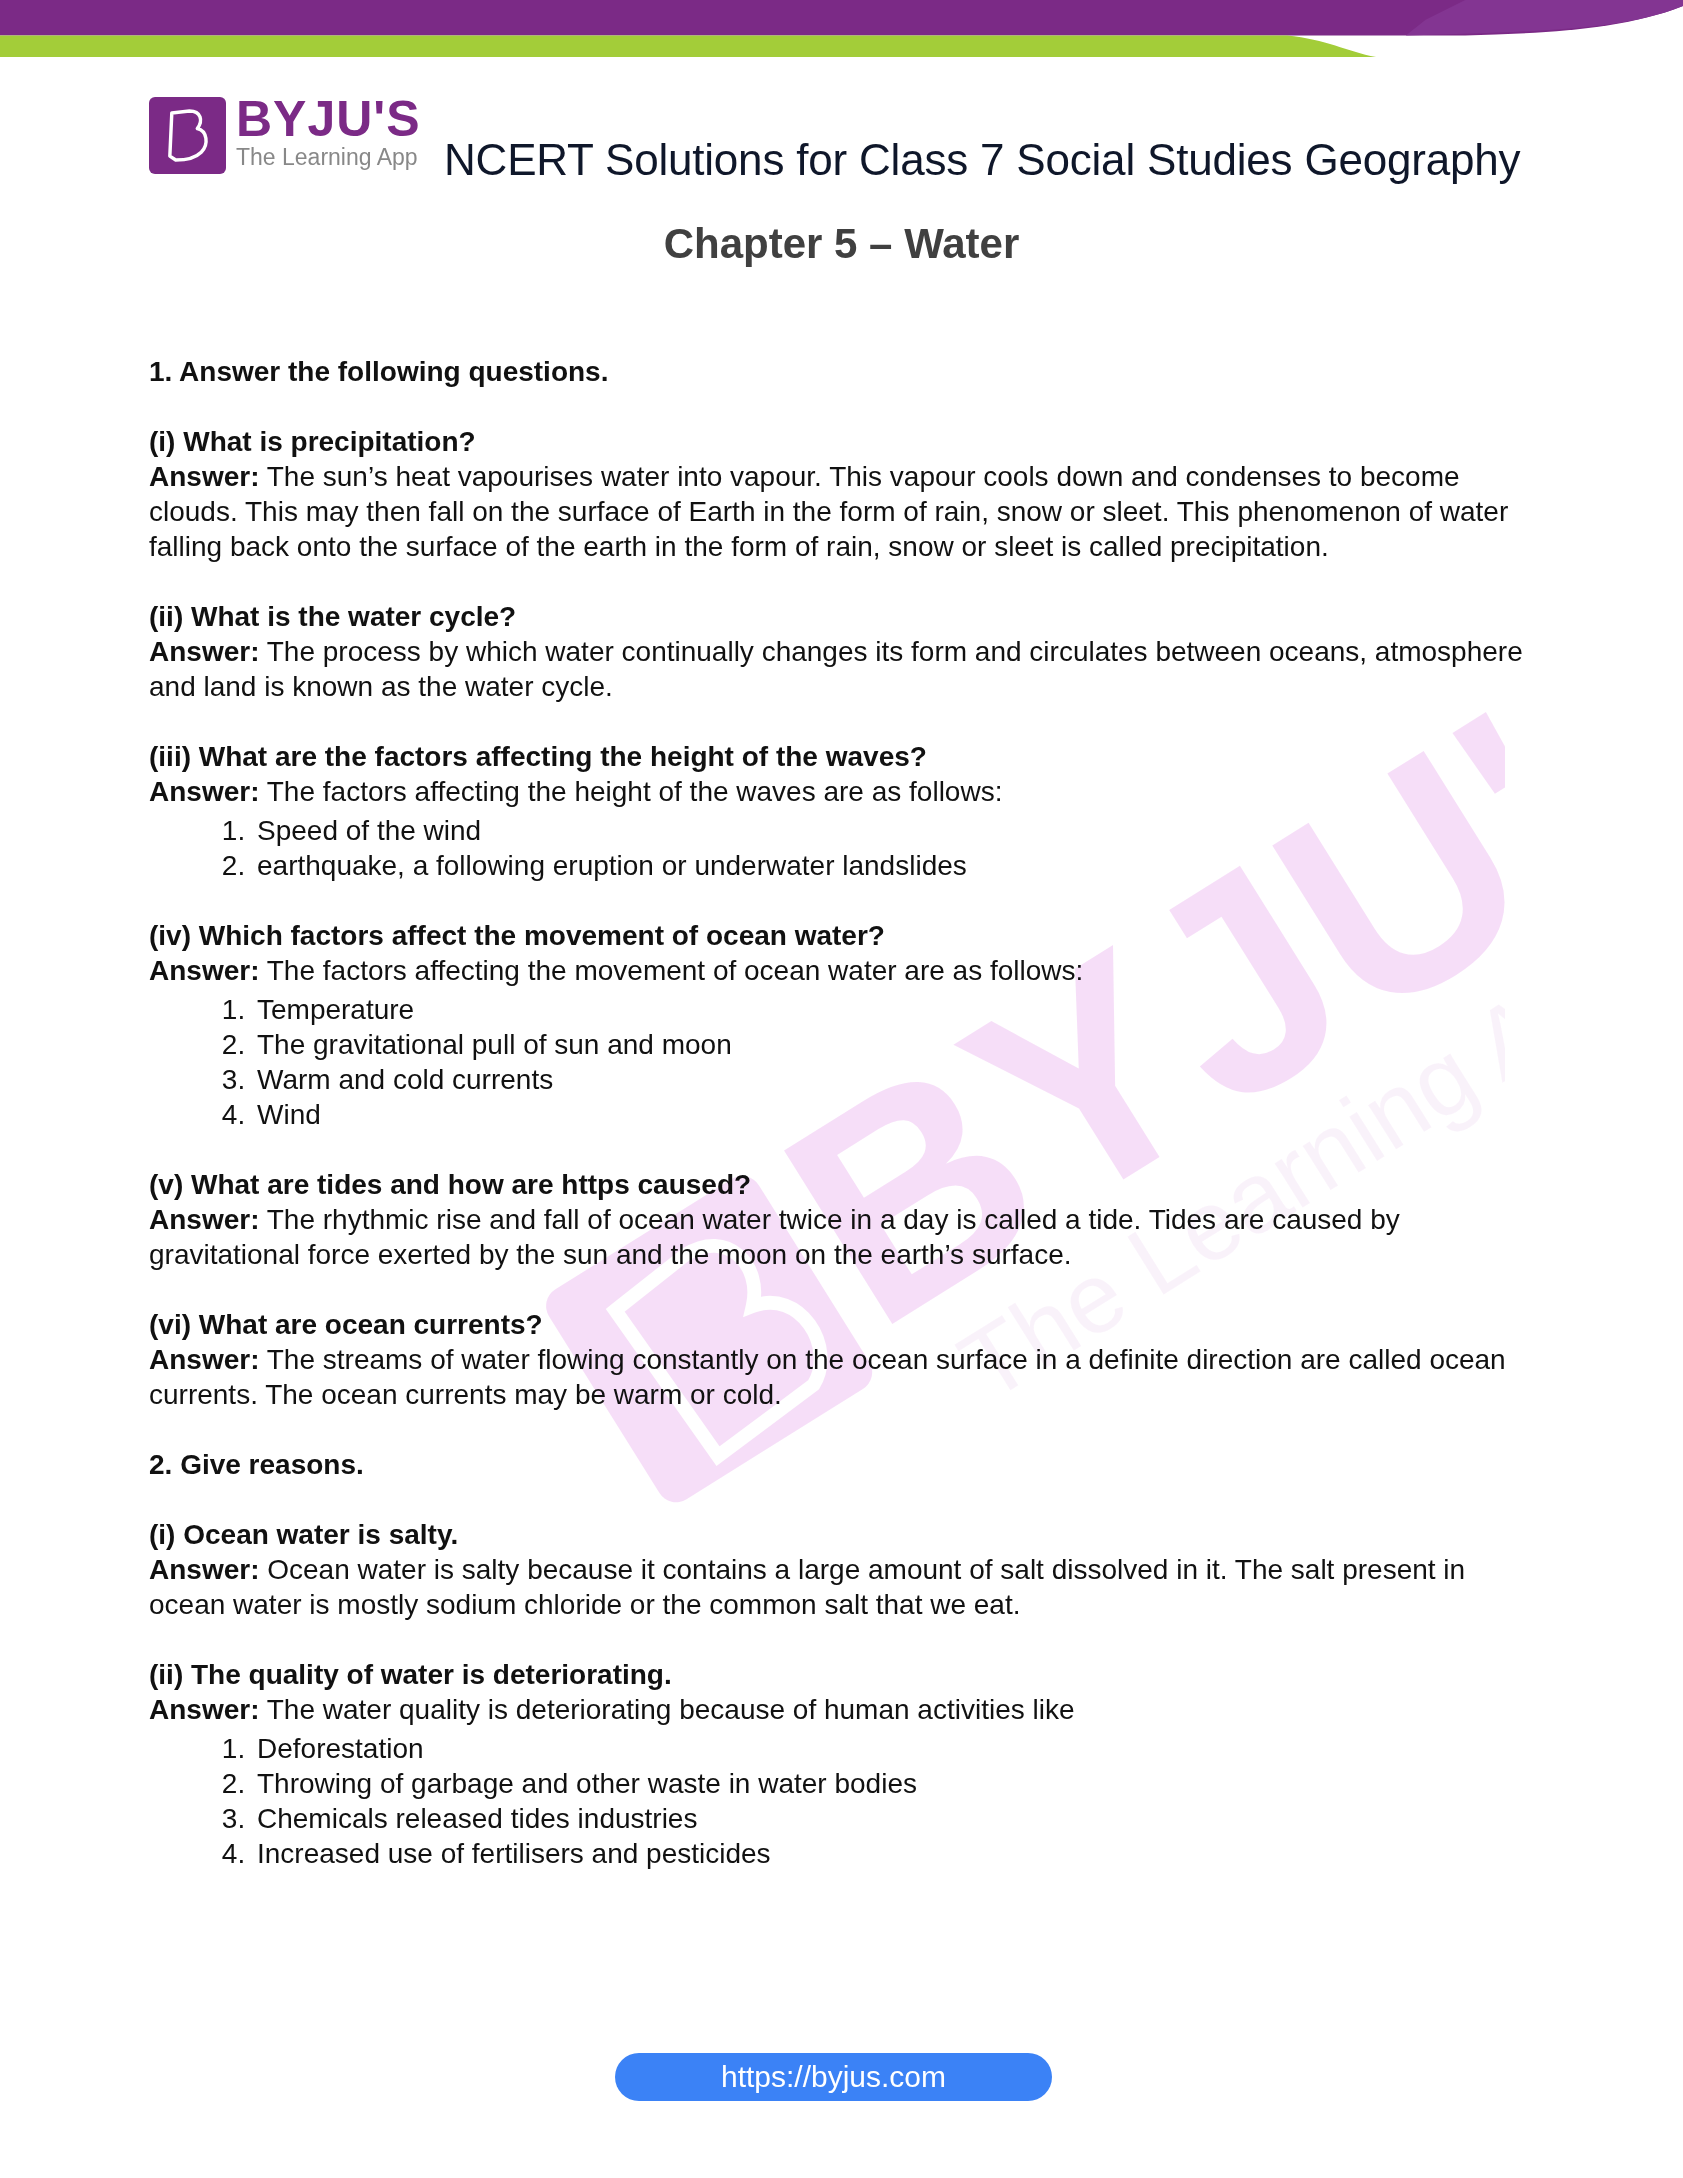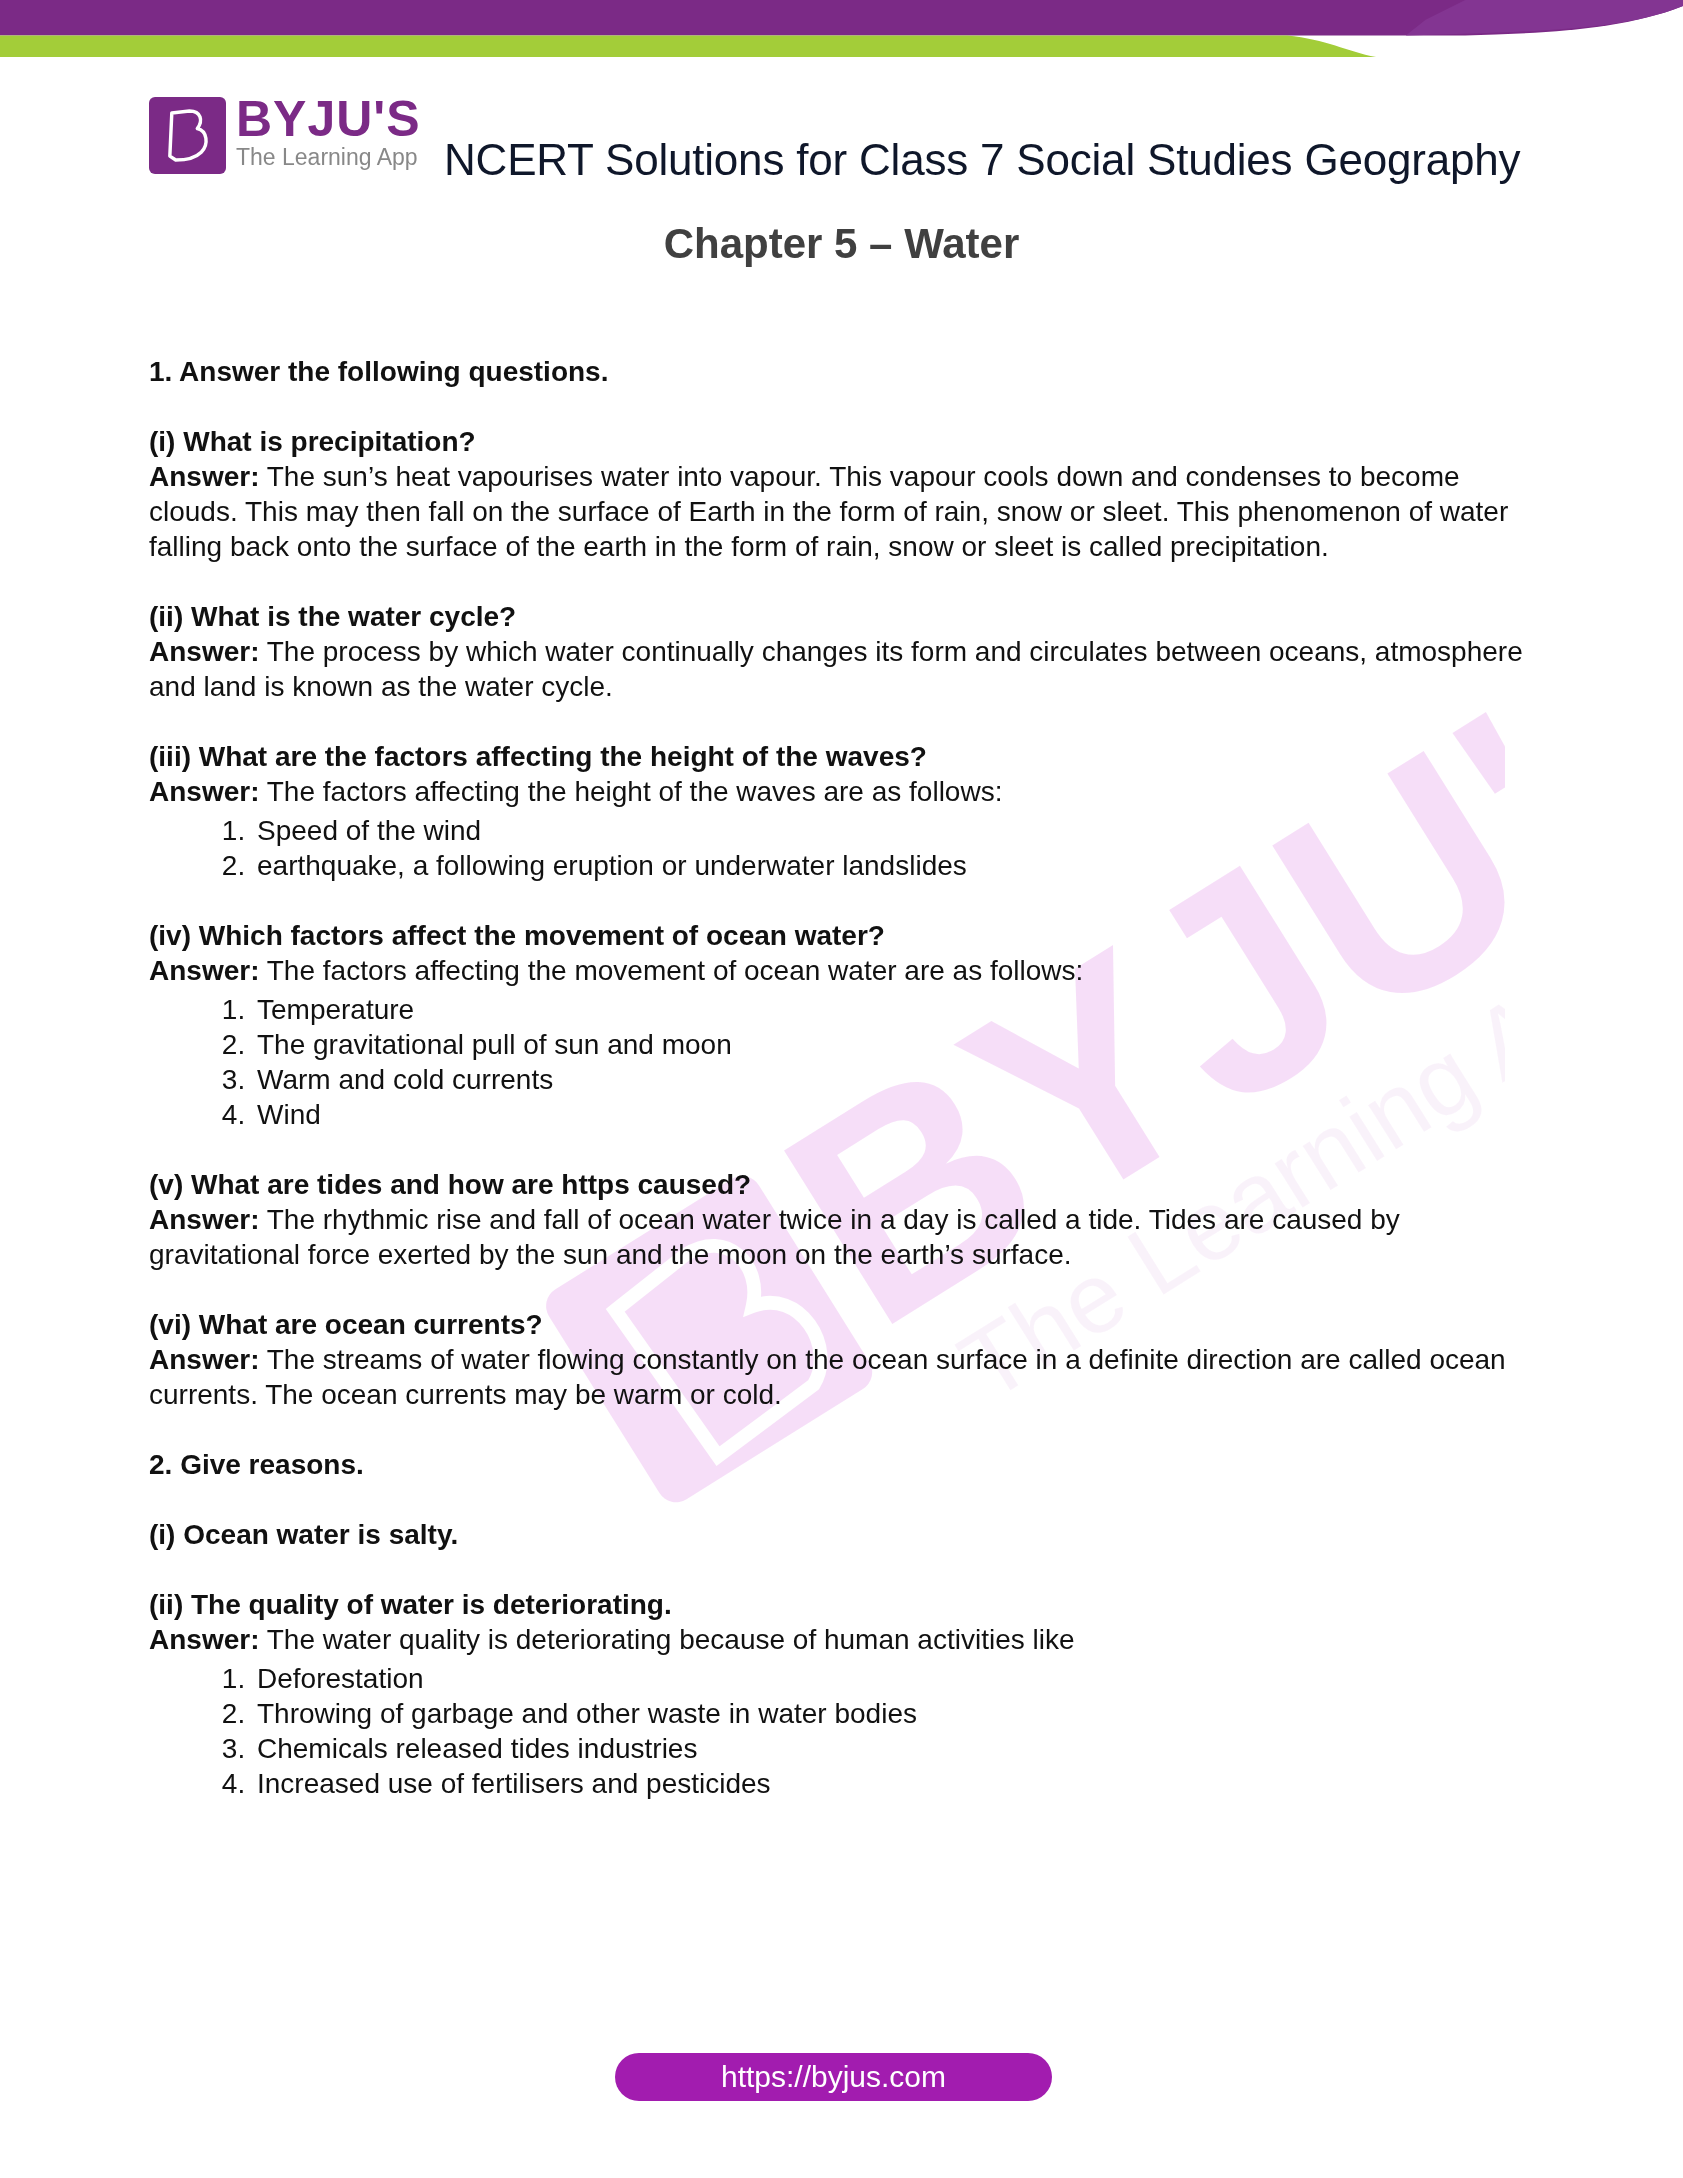"Answer: Ocean water is salty" div { html: none -> <div><span>Answer:</span> <span>Ocean water is salty because it contains a large amount of salt dissolved in it. The salt present in ocean water is mostly sodium chloride or the common salt that we eat.</span></div> }
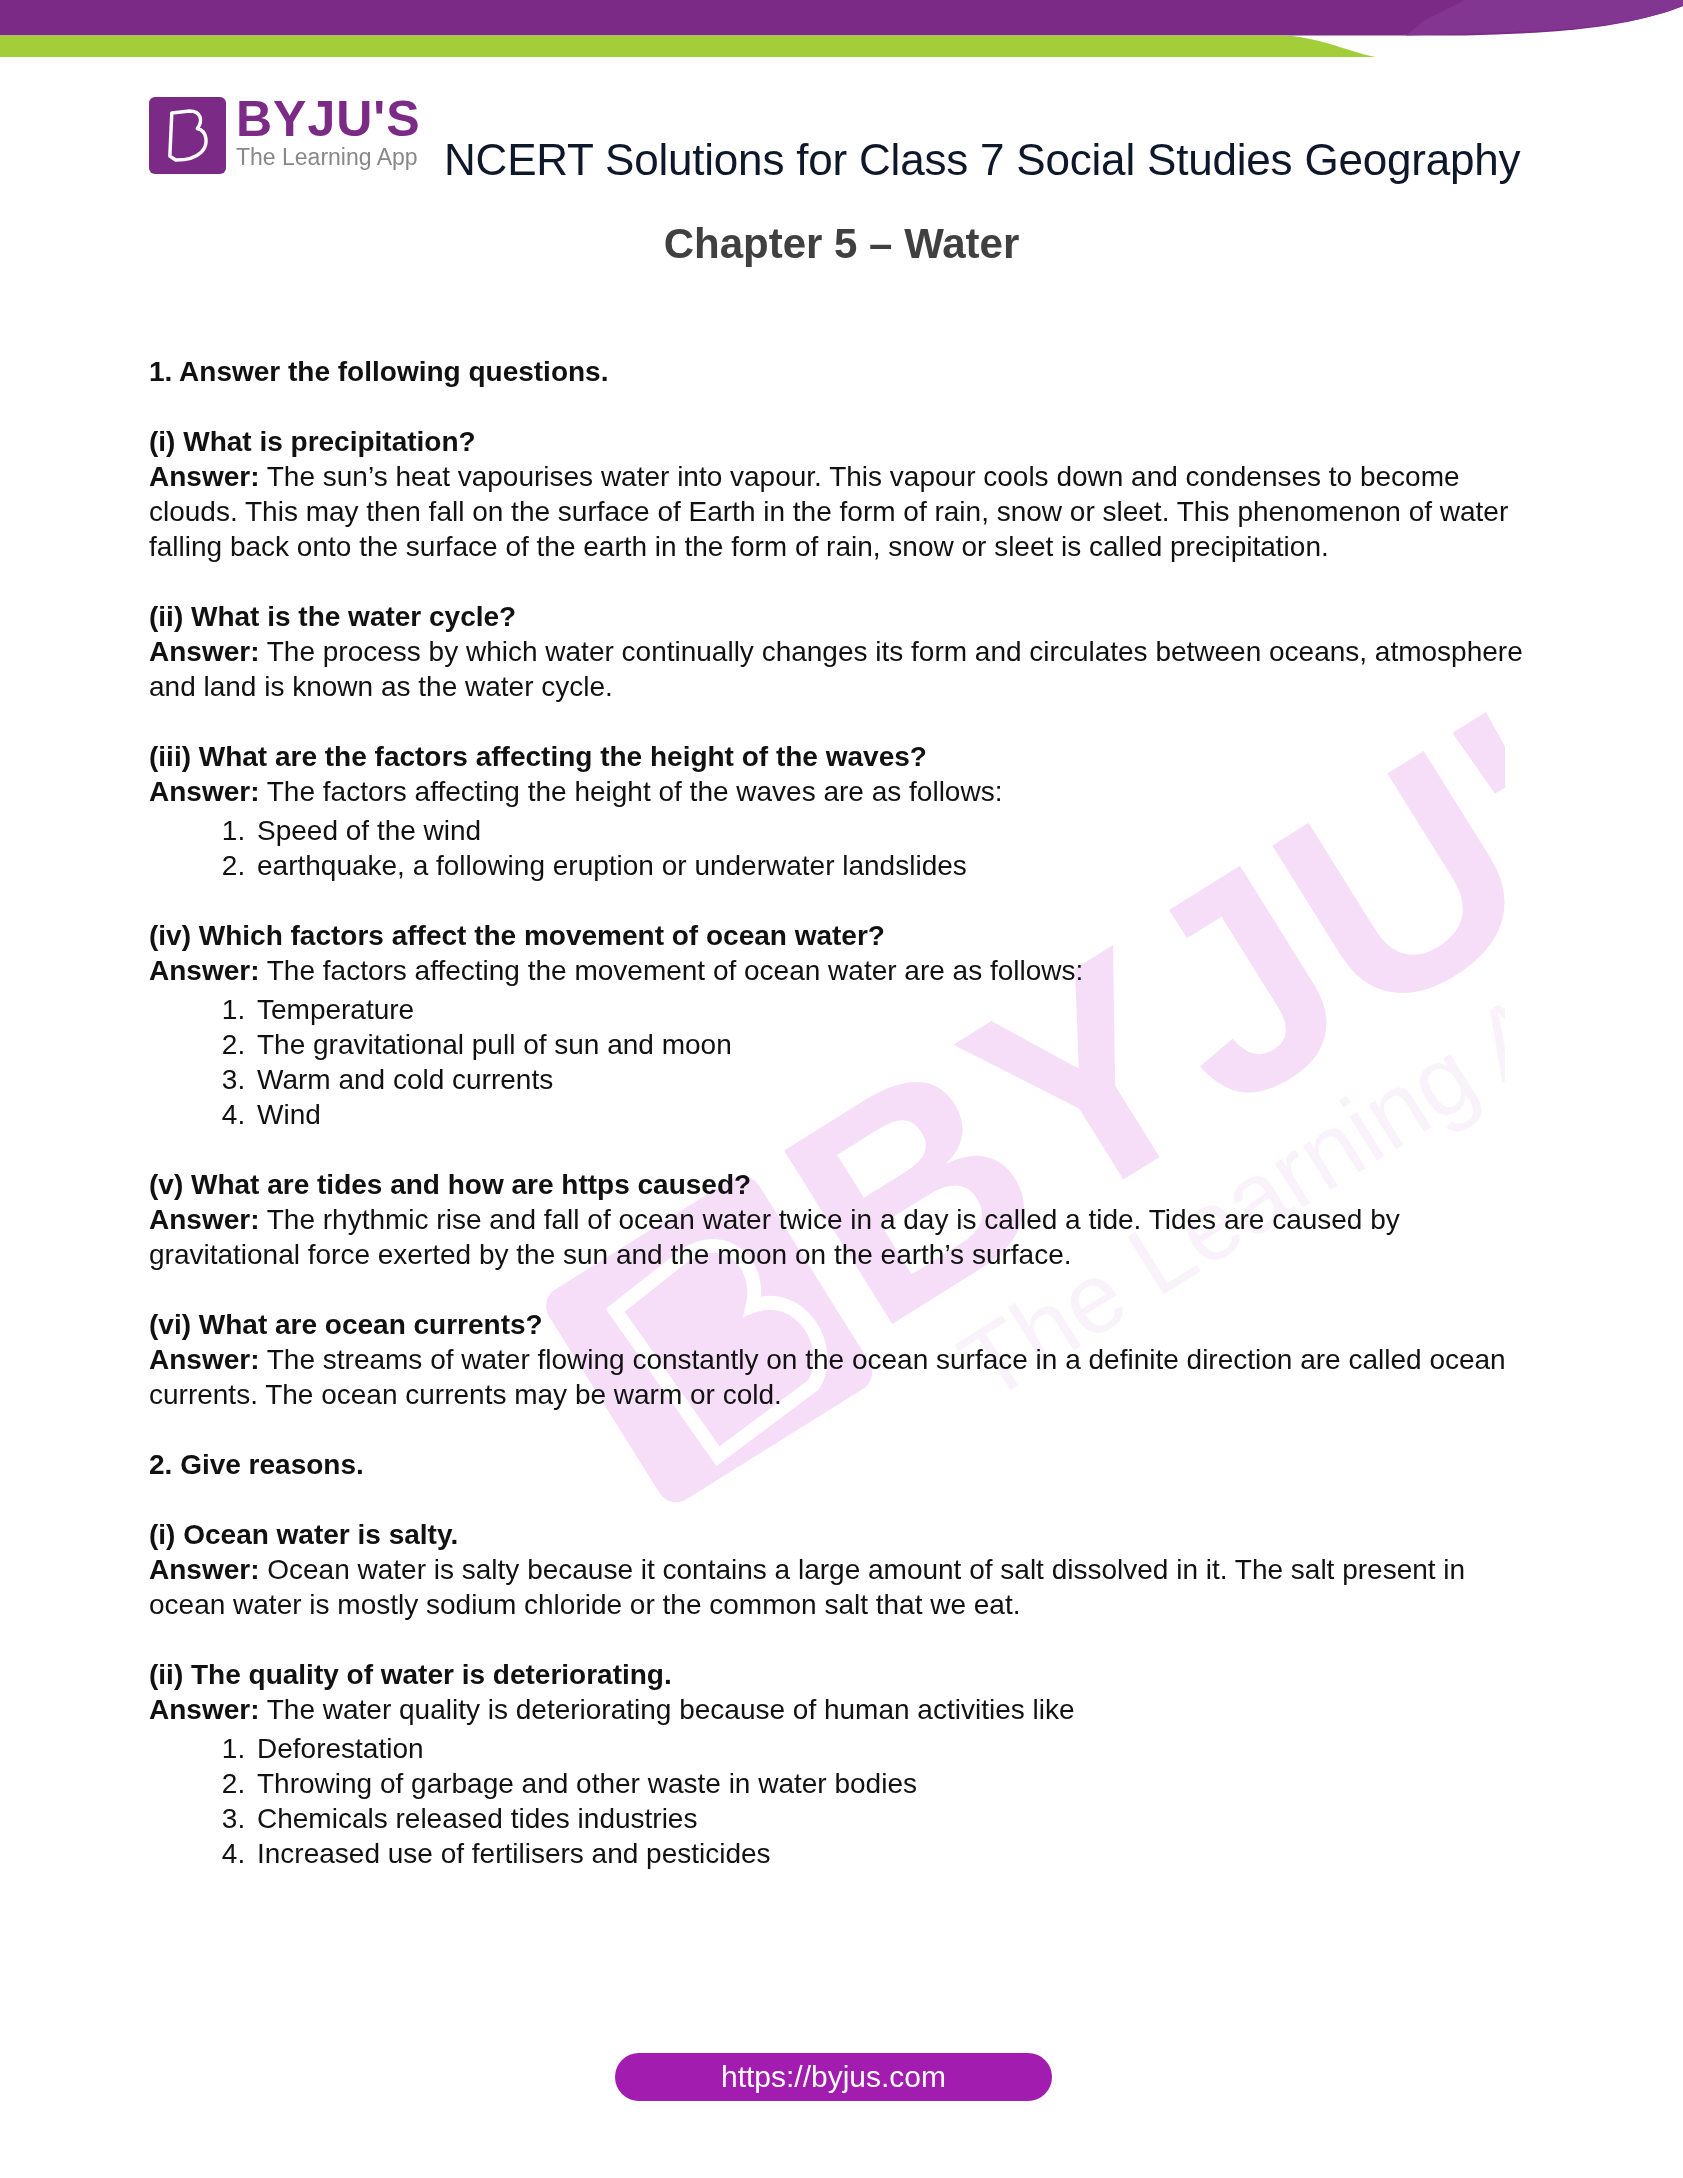"https://byjus.com" .footer-pill { background: #a21caf -> #3b82f6 }
